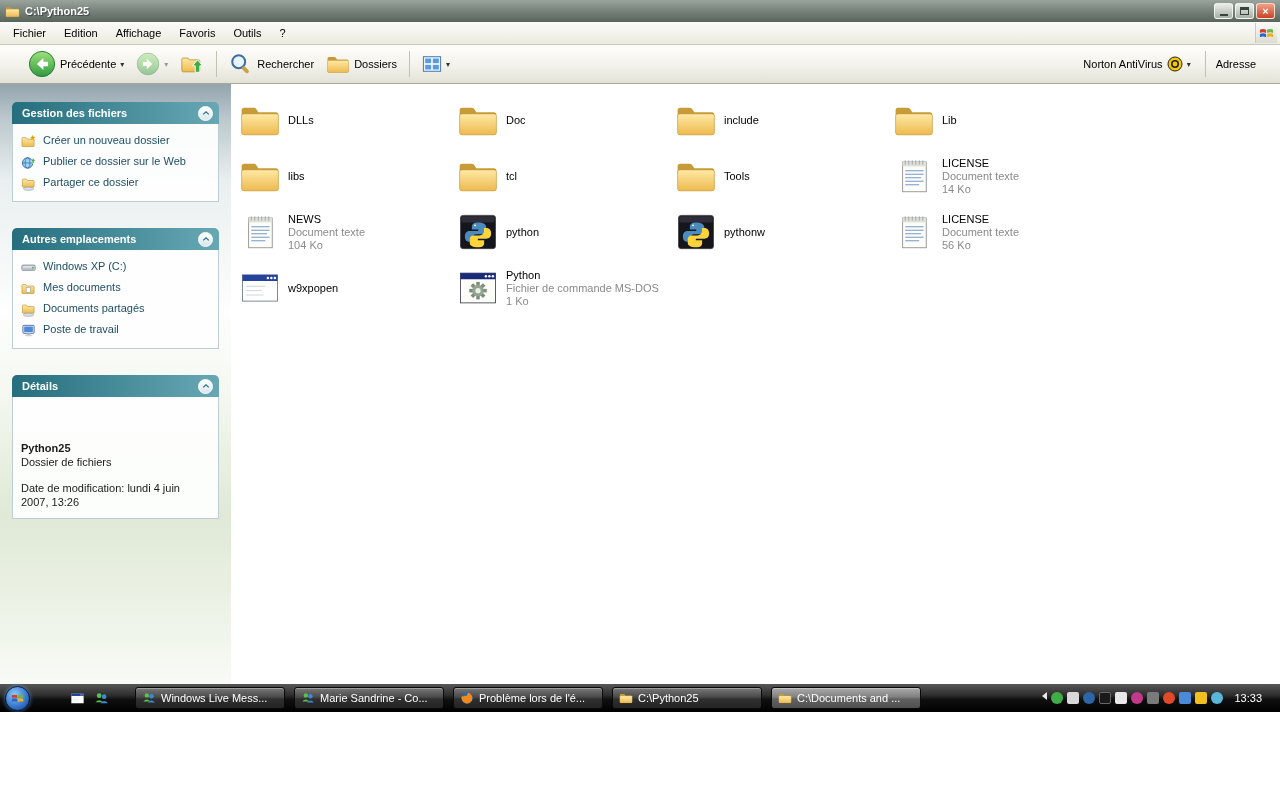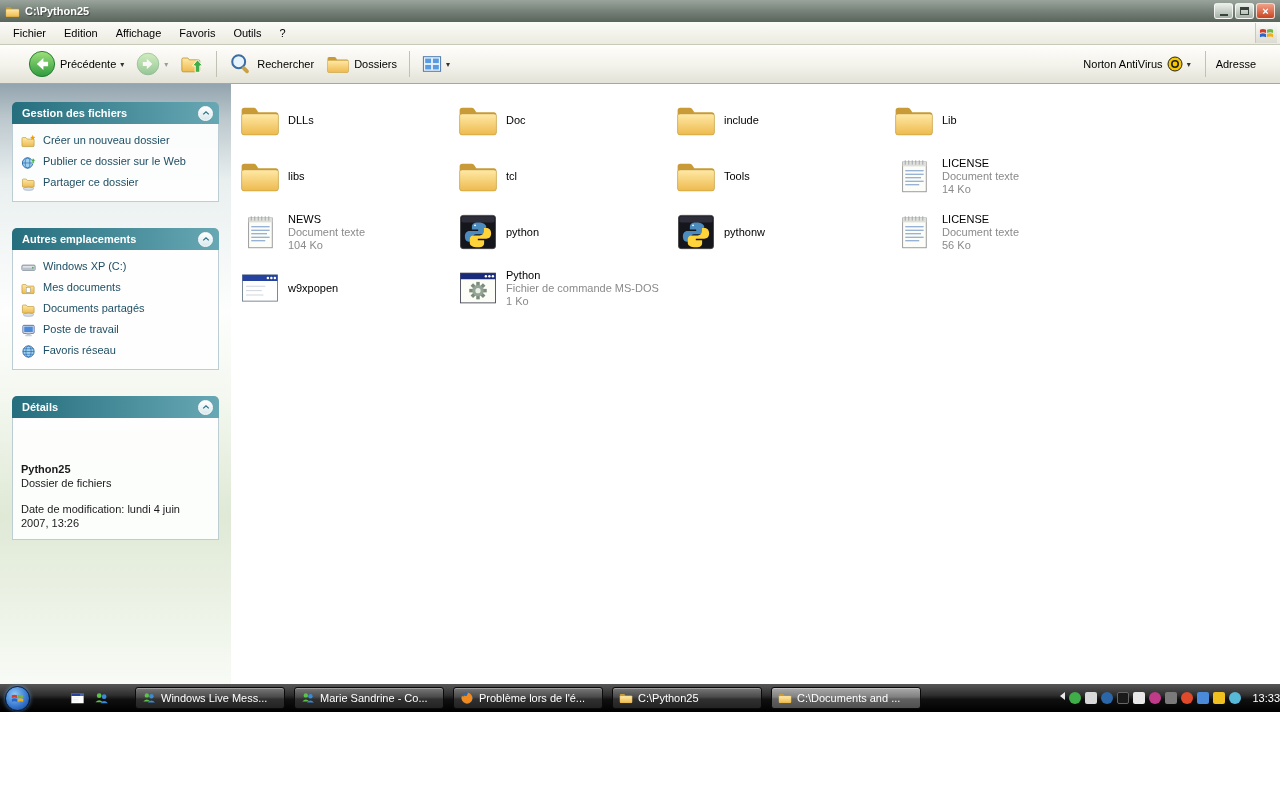"Favoris réseau" div.pane-item { html: <div> <svg> <use></use> </svg> <span>Favoris réseau</span> </div> -> none }
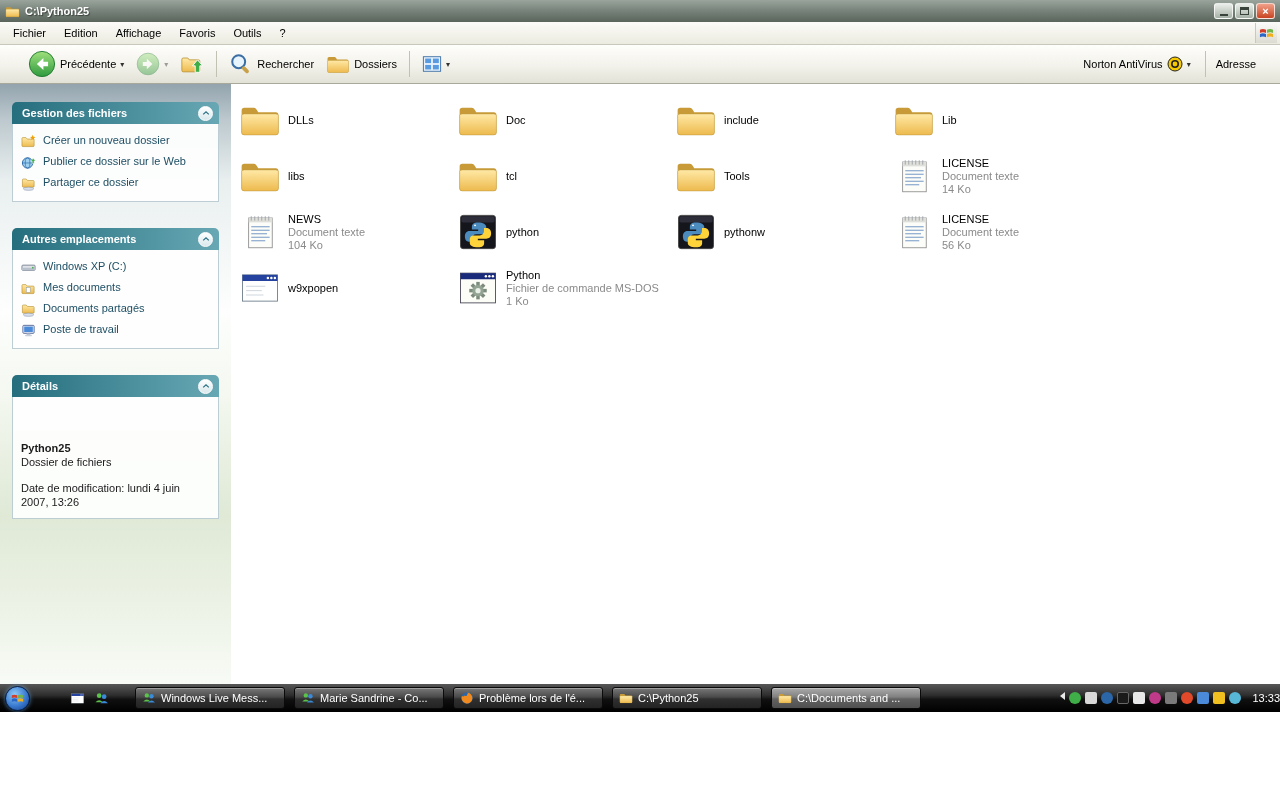"13:33" .tray { padding-right: 0 -> 18px }
